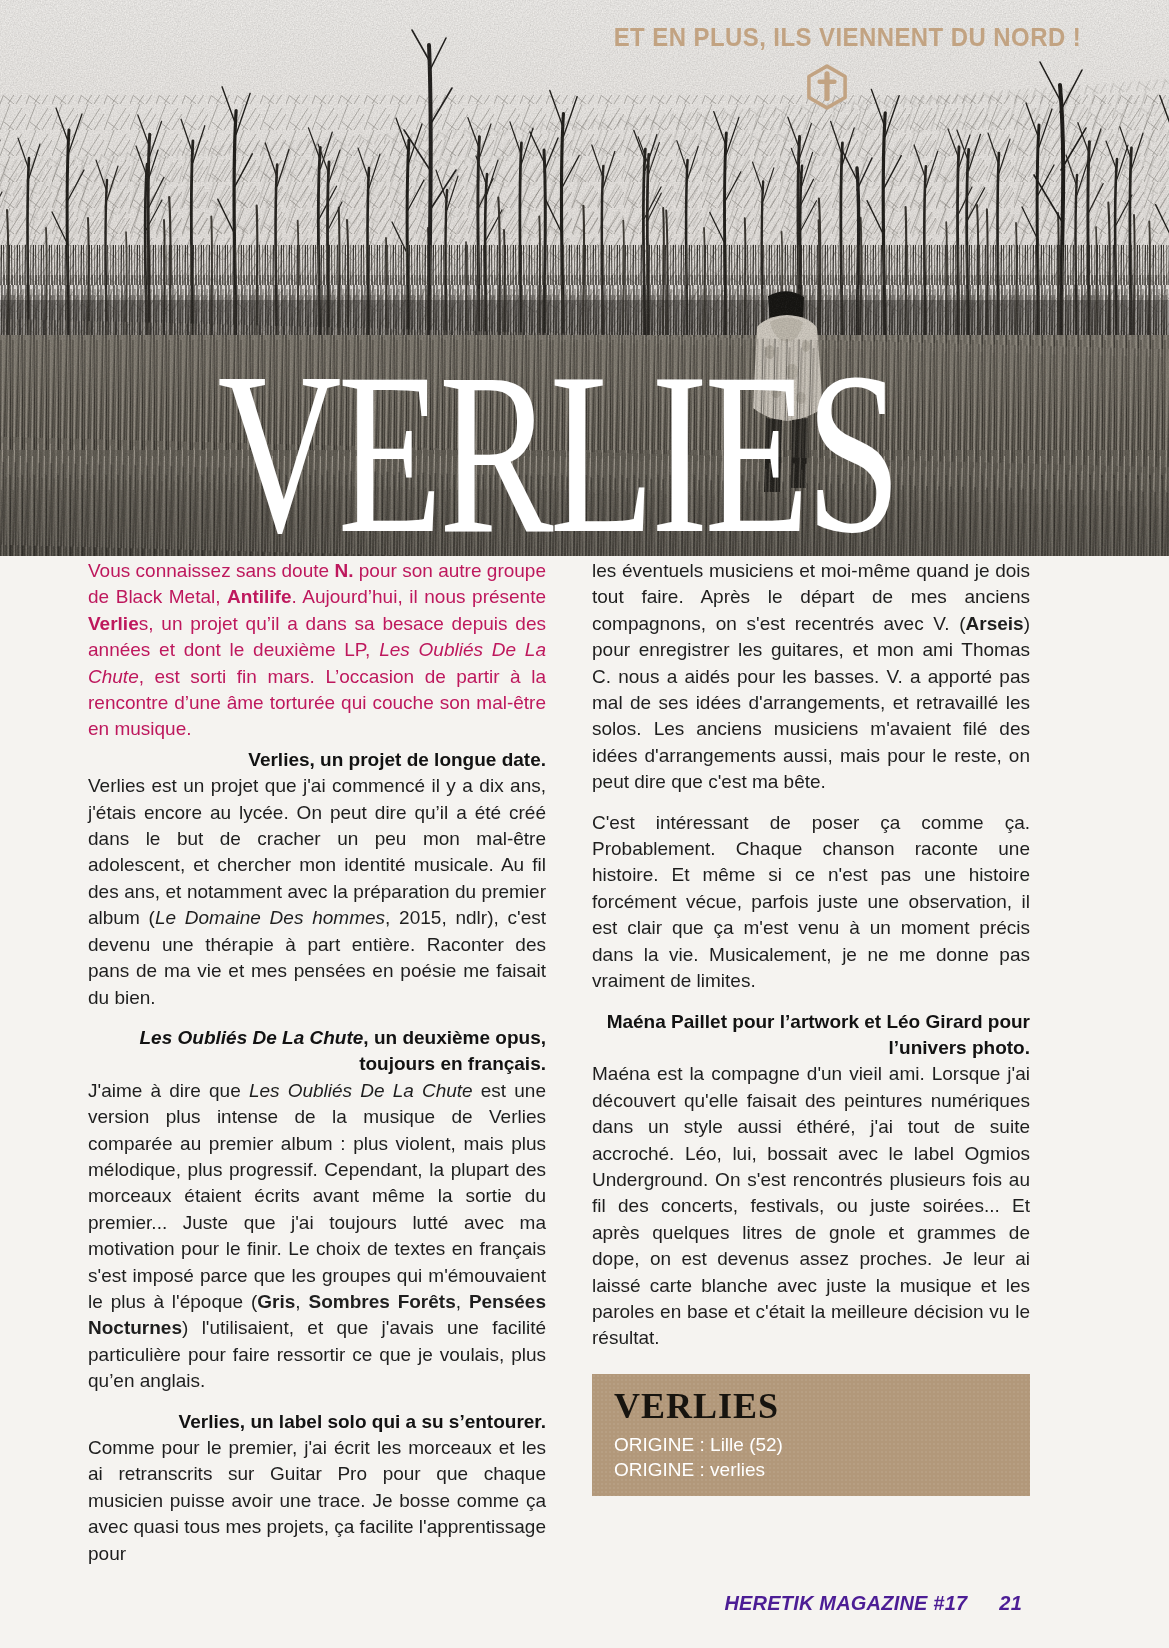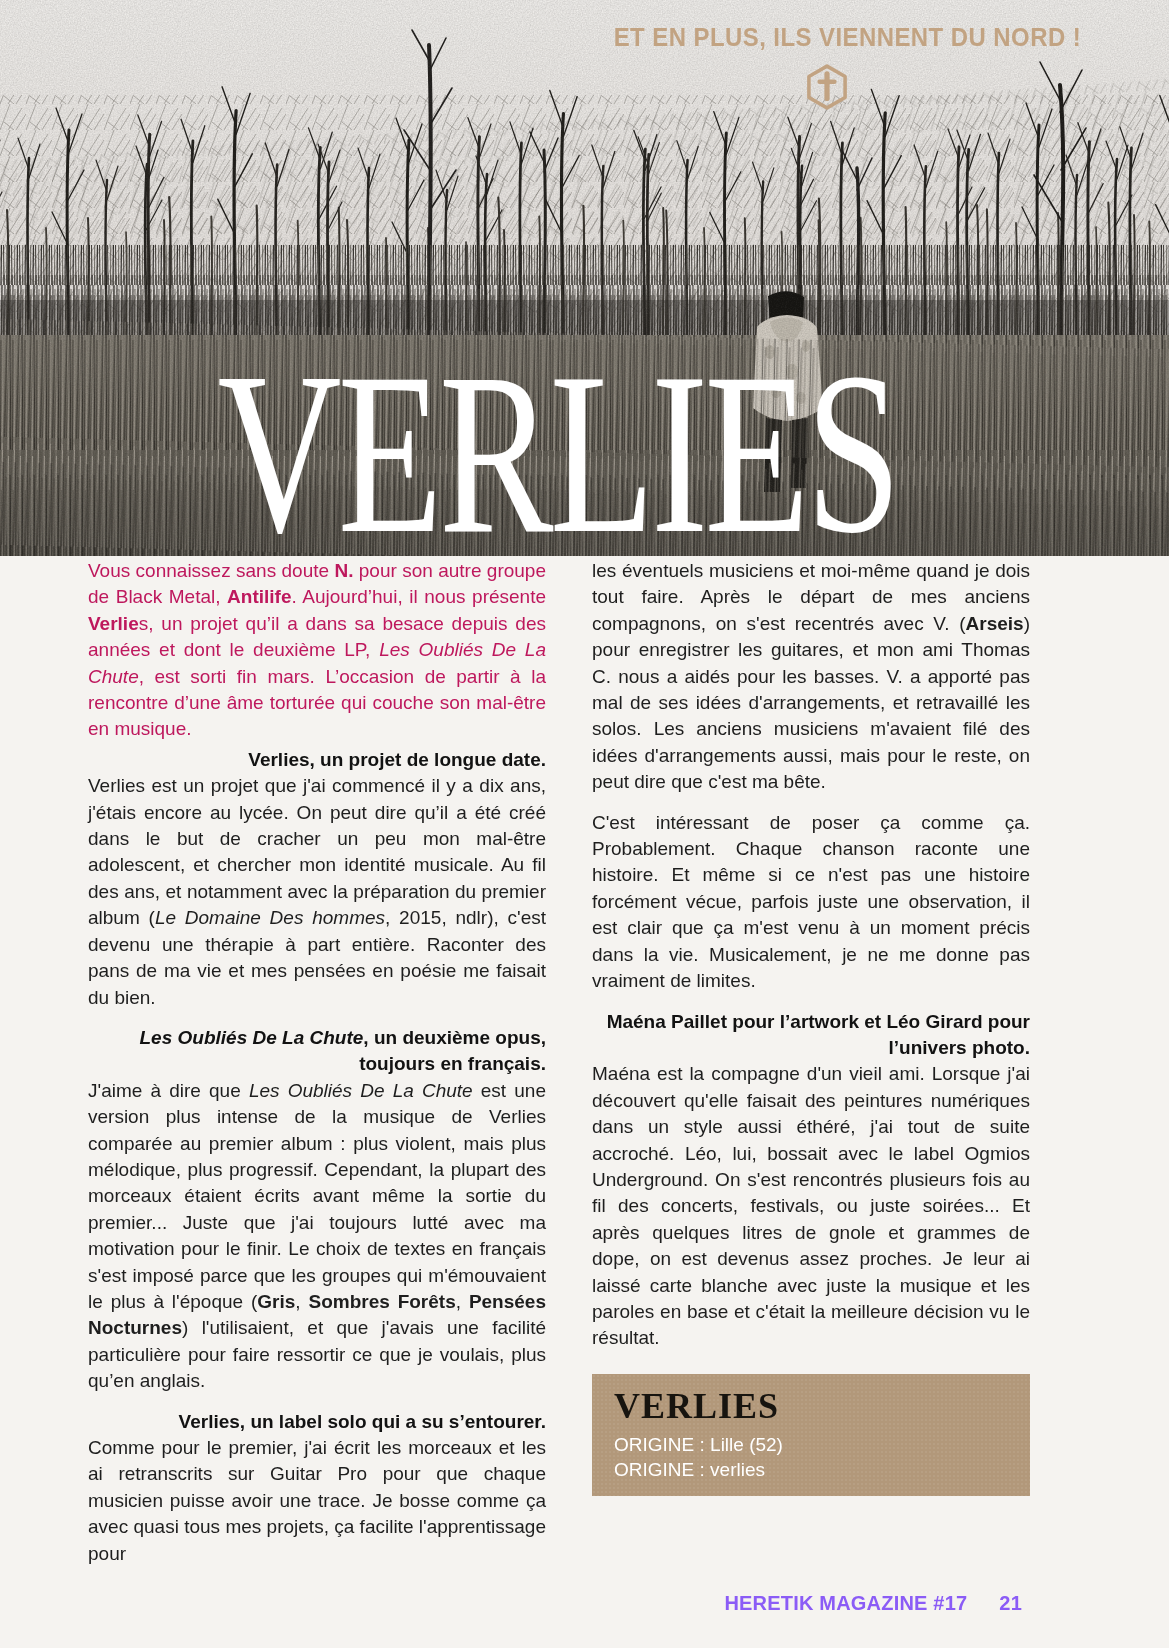"HERETIK MAGAZINE #17 21" .footer { color: #8b5cf6 -> #4c1d95; font-style: none -> italic }
